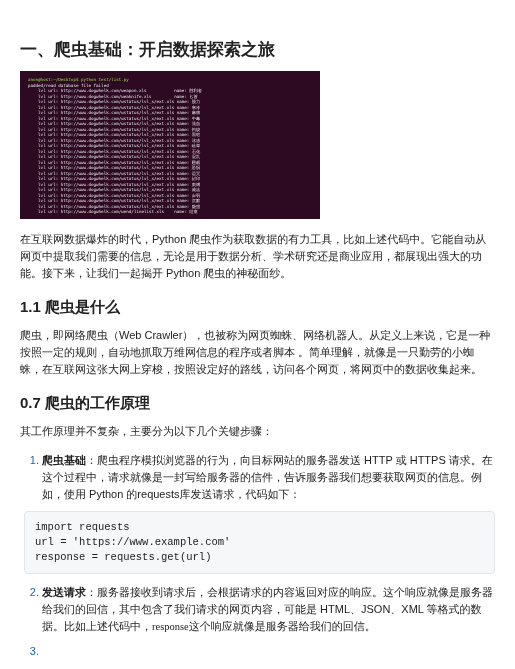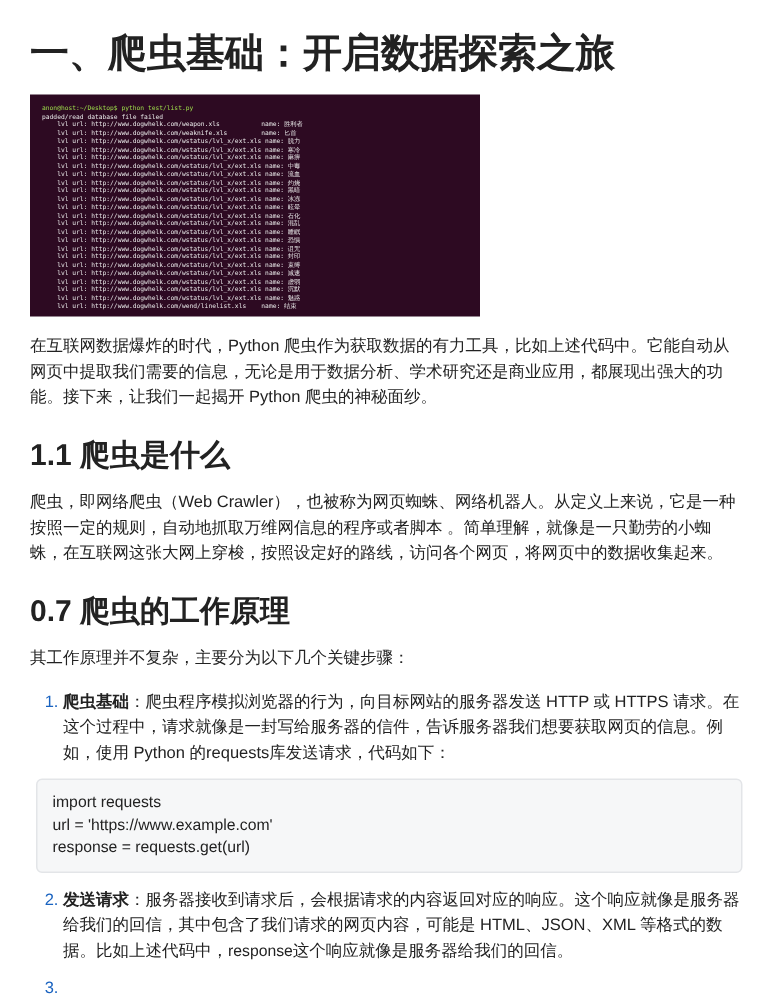"一、爬虫基础：开启数据探索之旅" h1 { font-size: 26px -> 17px; margin-top: none -> 20px }
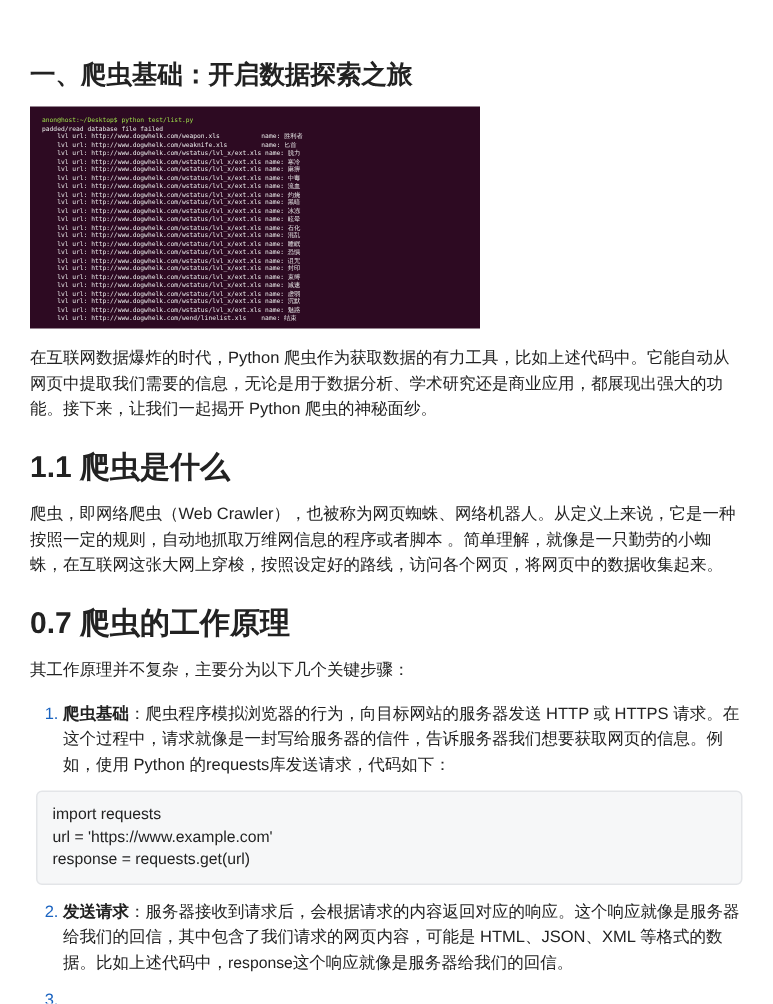"1.1 爬虫是什么" h2 { font-size: 20px -> 15px }
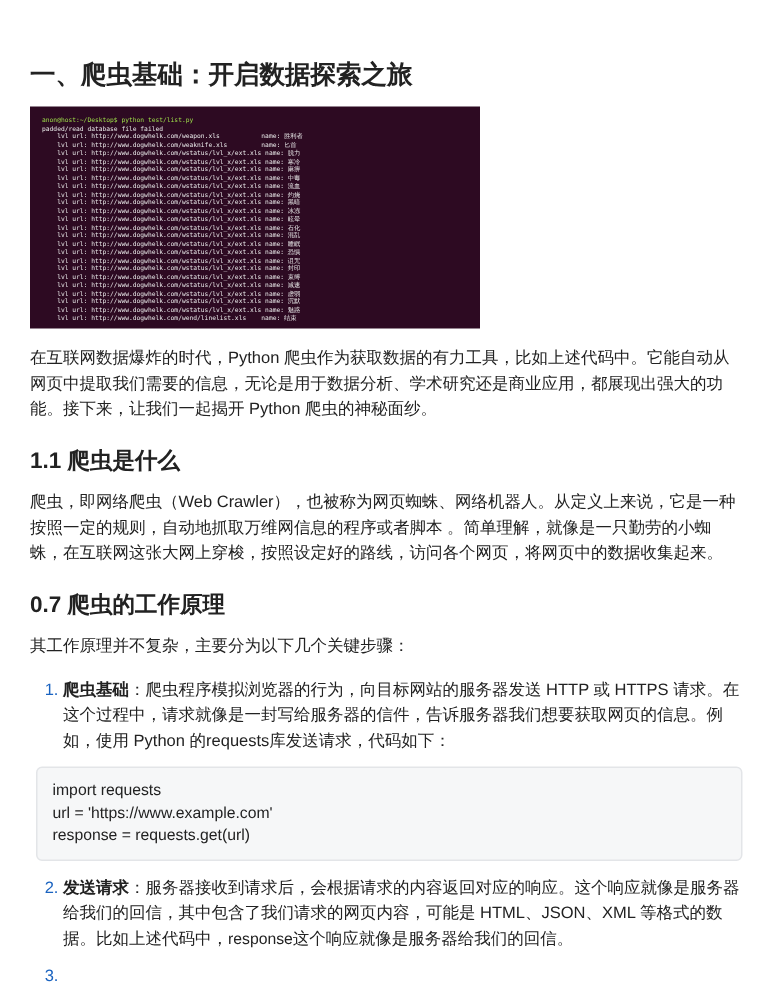"import requests" .code-block { font-family: Liberation Sans, sans-serif -> Liberation Mono, monospace }
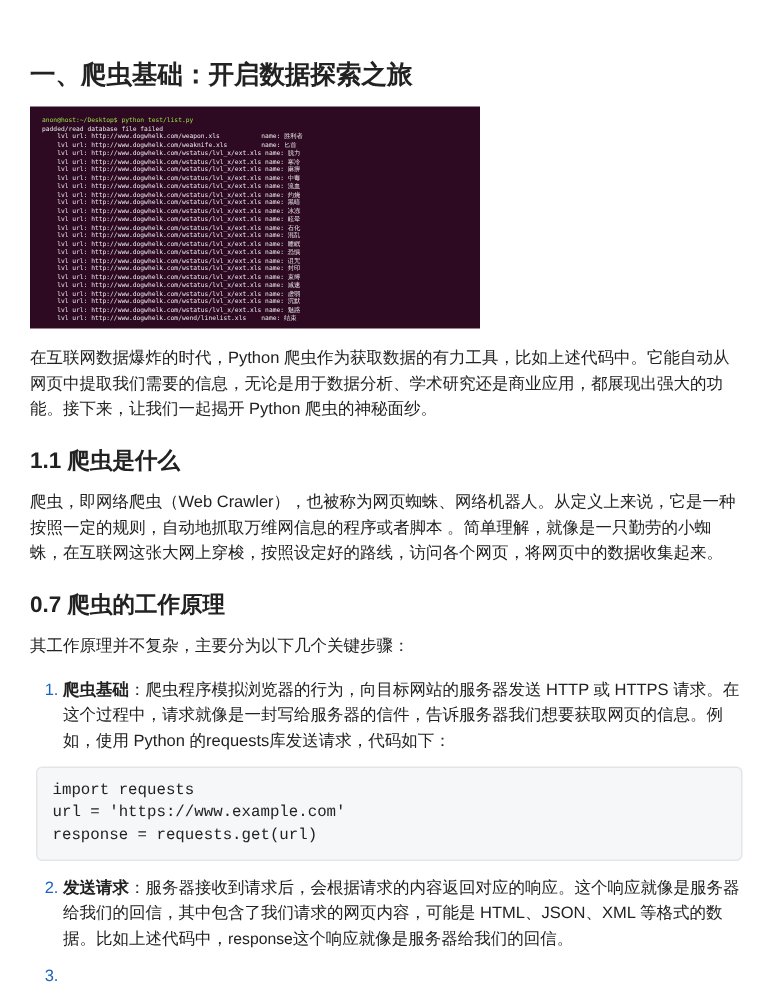"response" code.inline { font-family: Liberation Sans, sans-serif -> Liberation Serif, serif }
